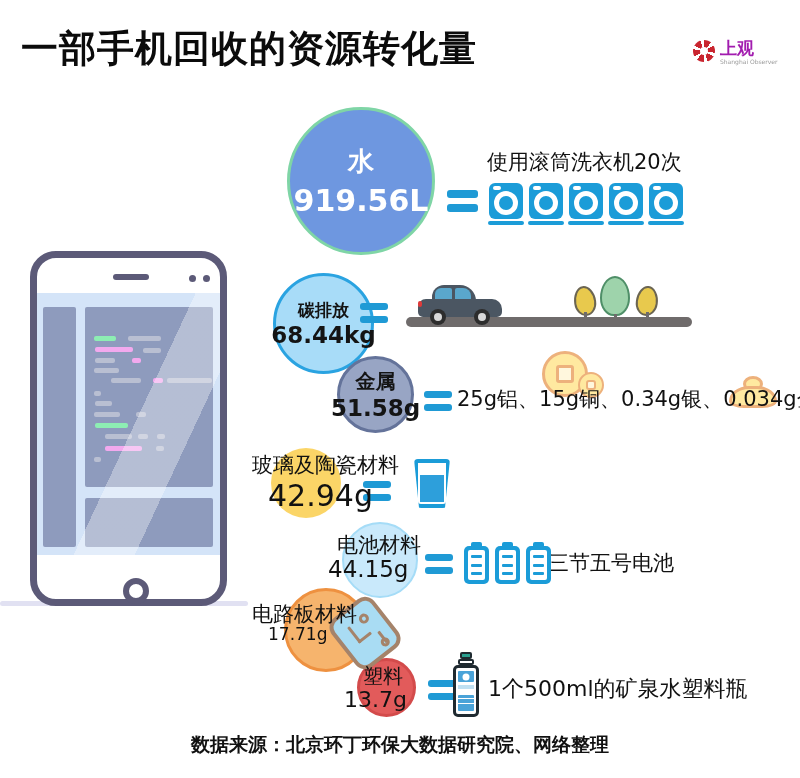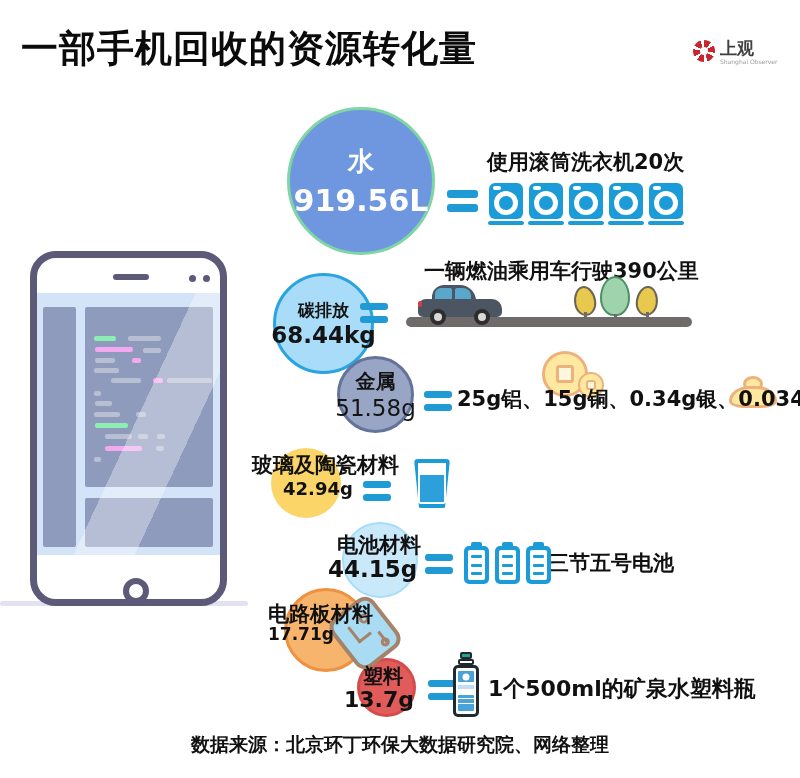"上观" .logo-brand { color: #404040 -> #a21caf }
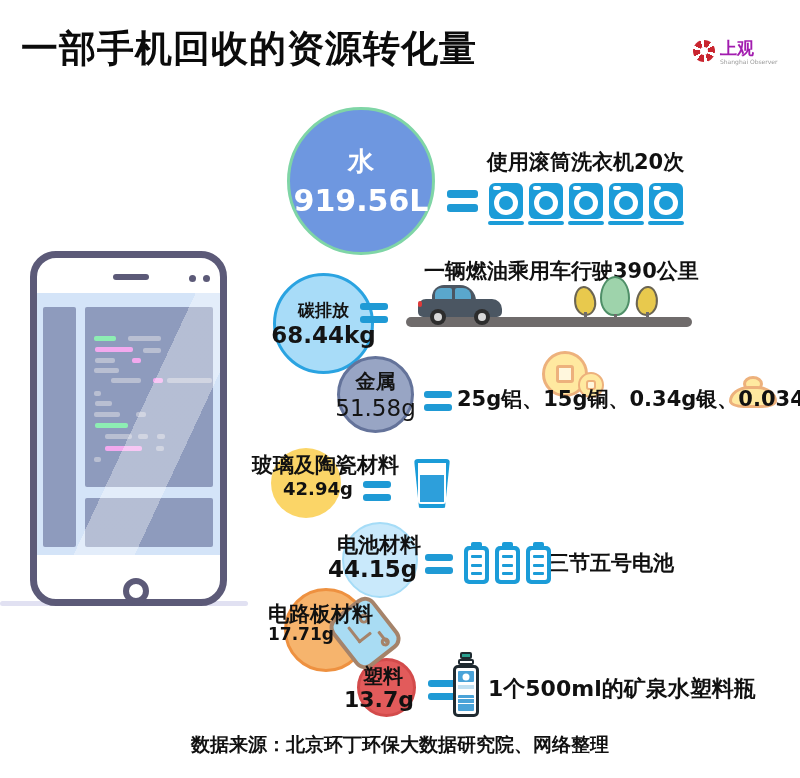"使用滚筒洗衣机20次" .heading { font-weight: 700 -> 400 }
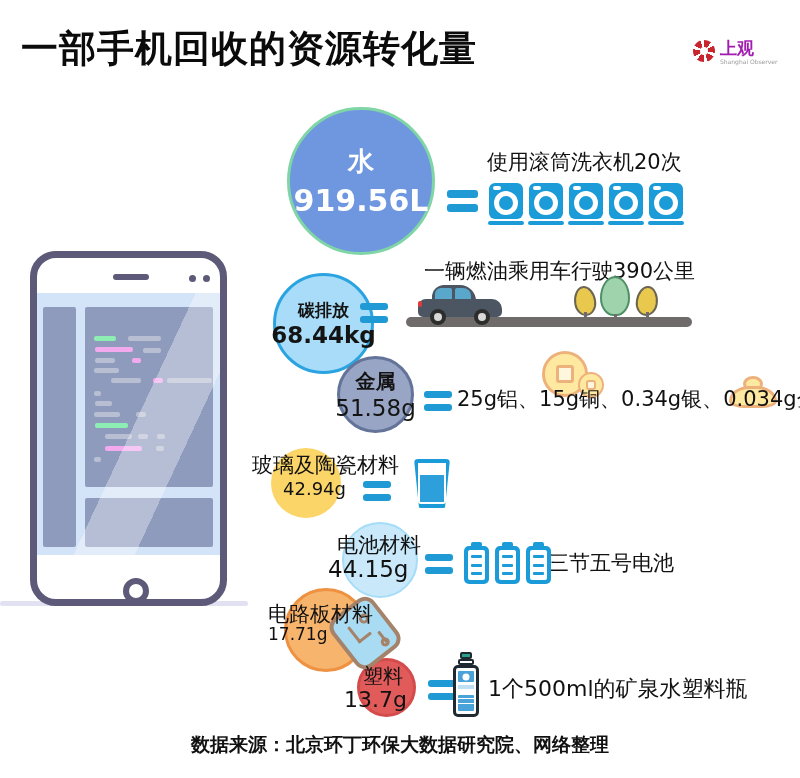"一辆燃油乘用车行驶390公里" div.heading { html: <div>一辆燃油乘用车行驶390公里</div> -> none }
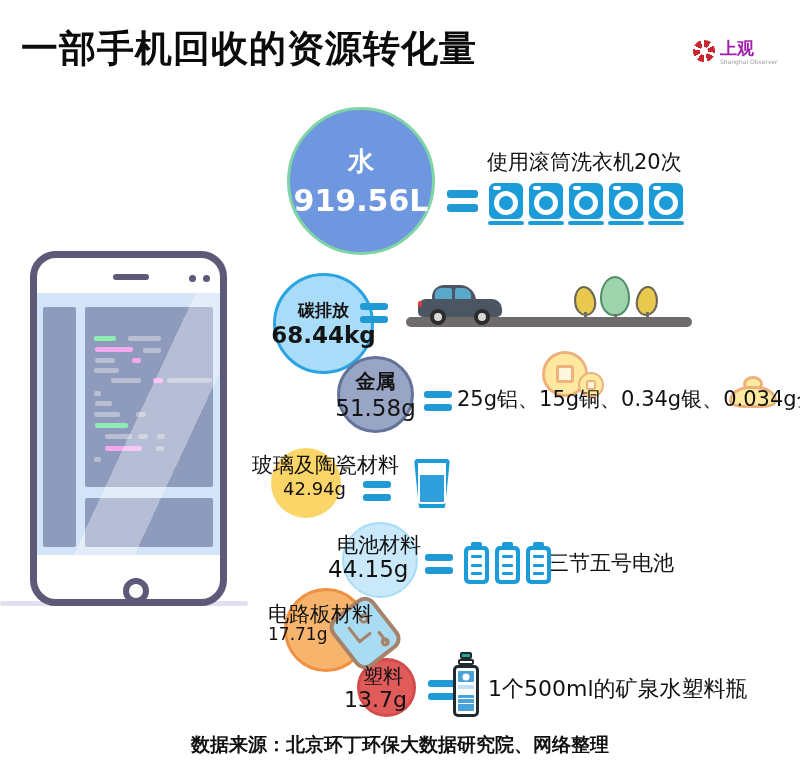"51.58g" #metal-bubble .l2 { font-weight: 400 -> 700 }
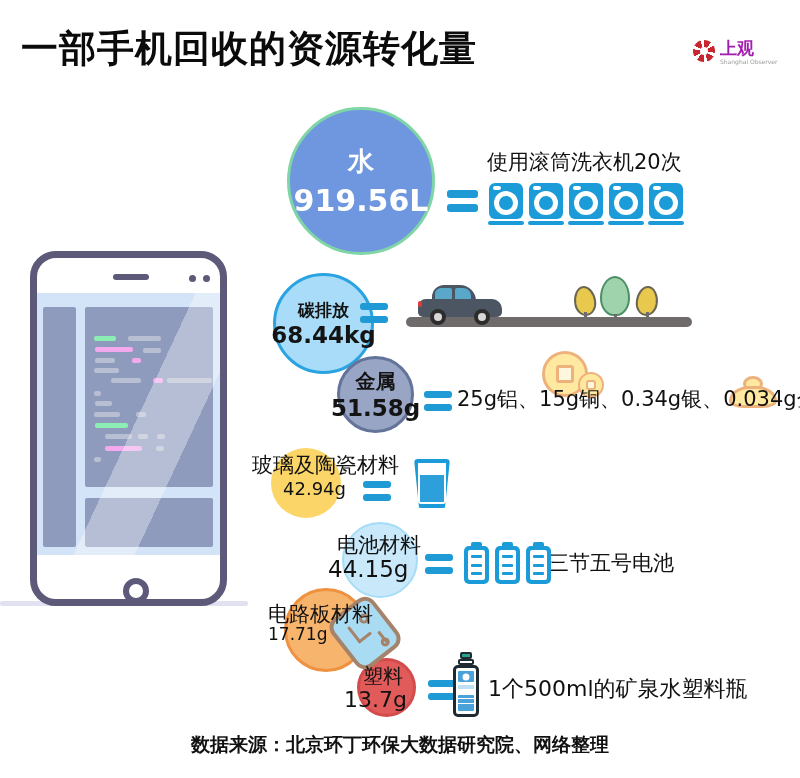"42.94g" #glass-value { font-size: 18px -> 30px; left: 283px -> 268px }
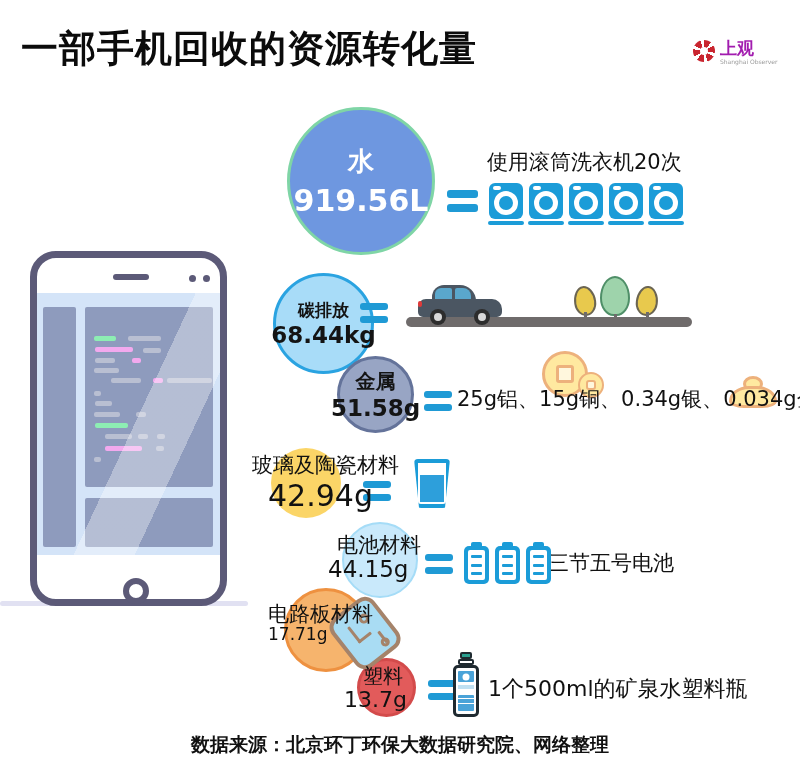"电路板材料" #circuit-label { margin-left: 16px -> none }
